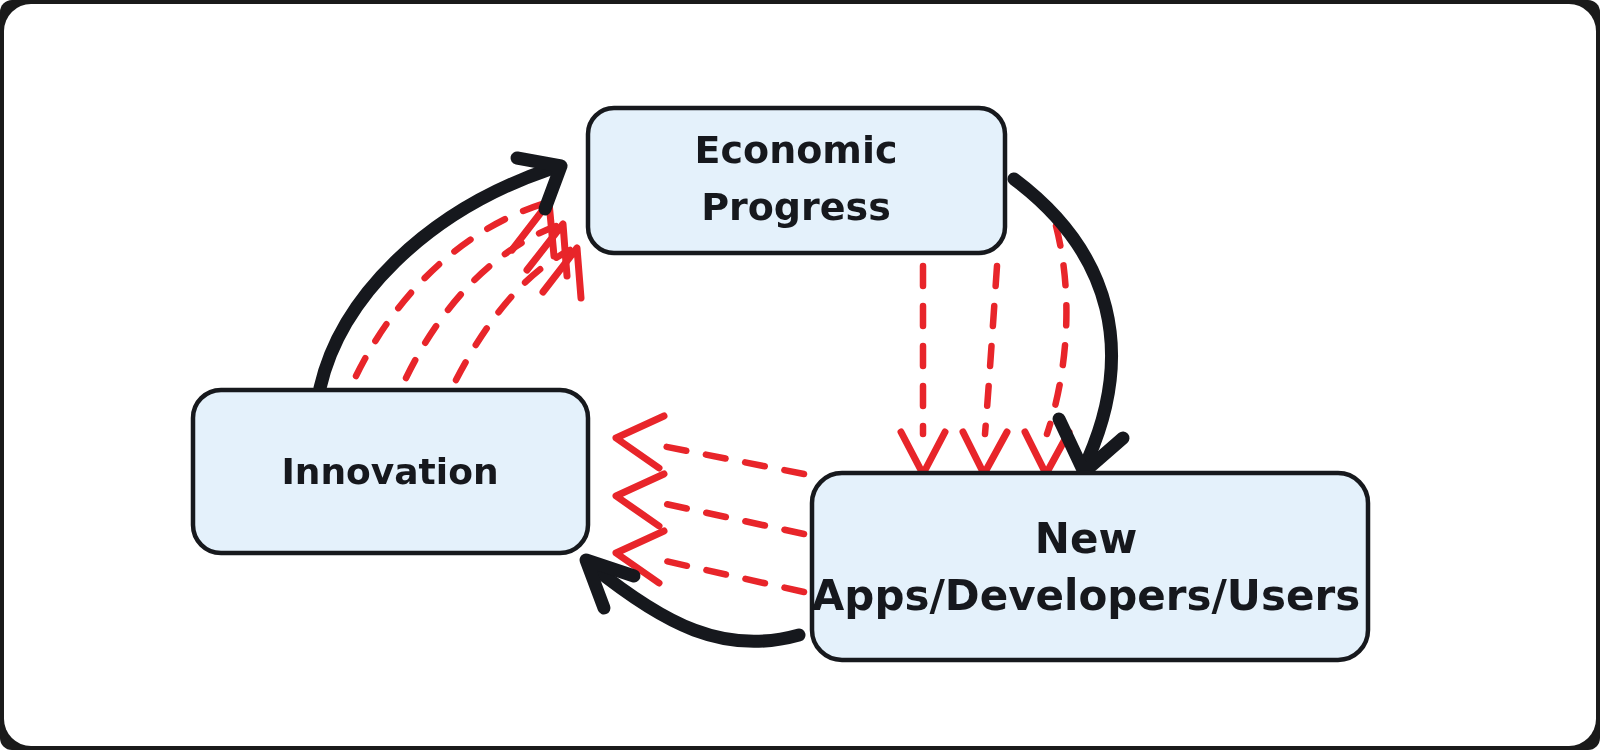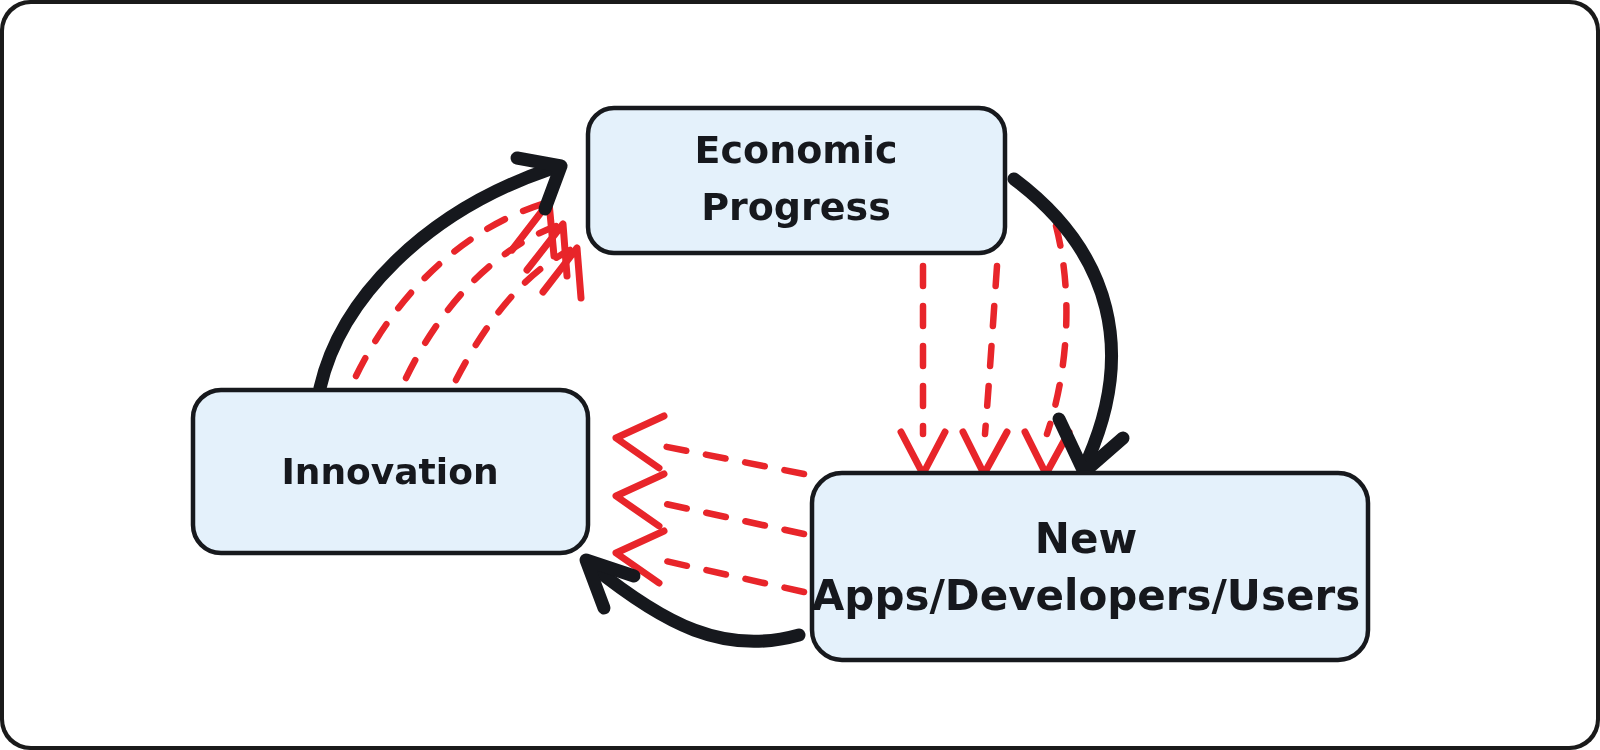"Economic" #canvas-frame { border-radius: 30px -> 12px }
